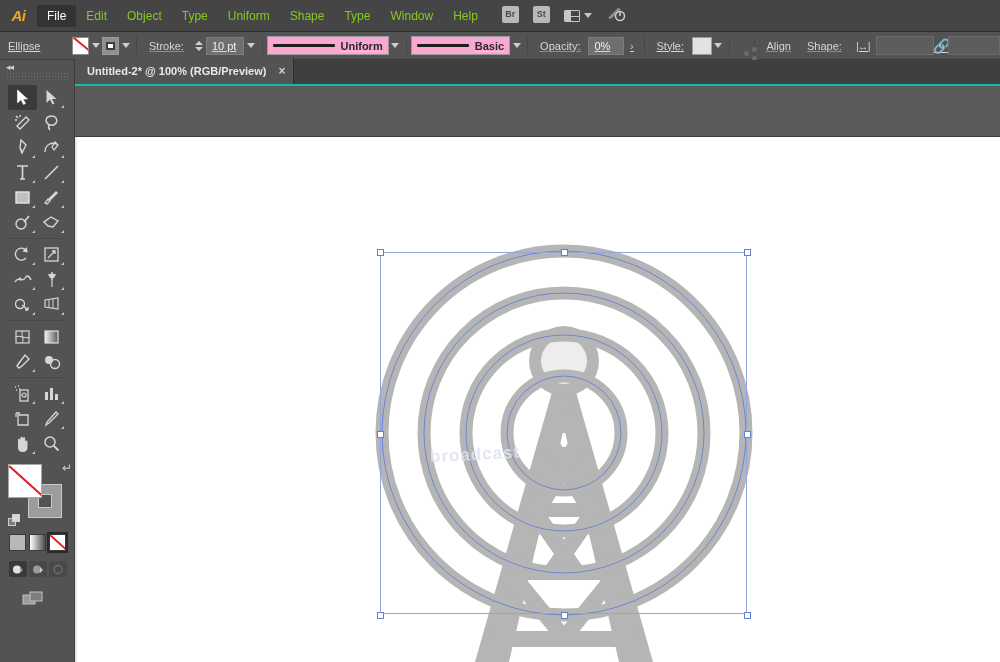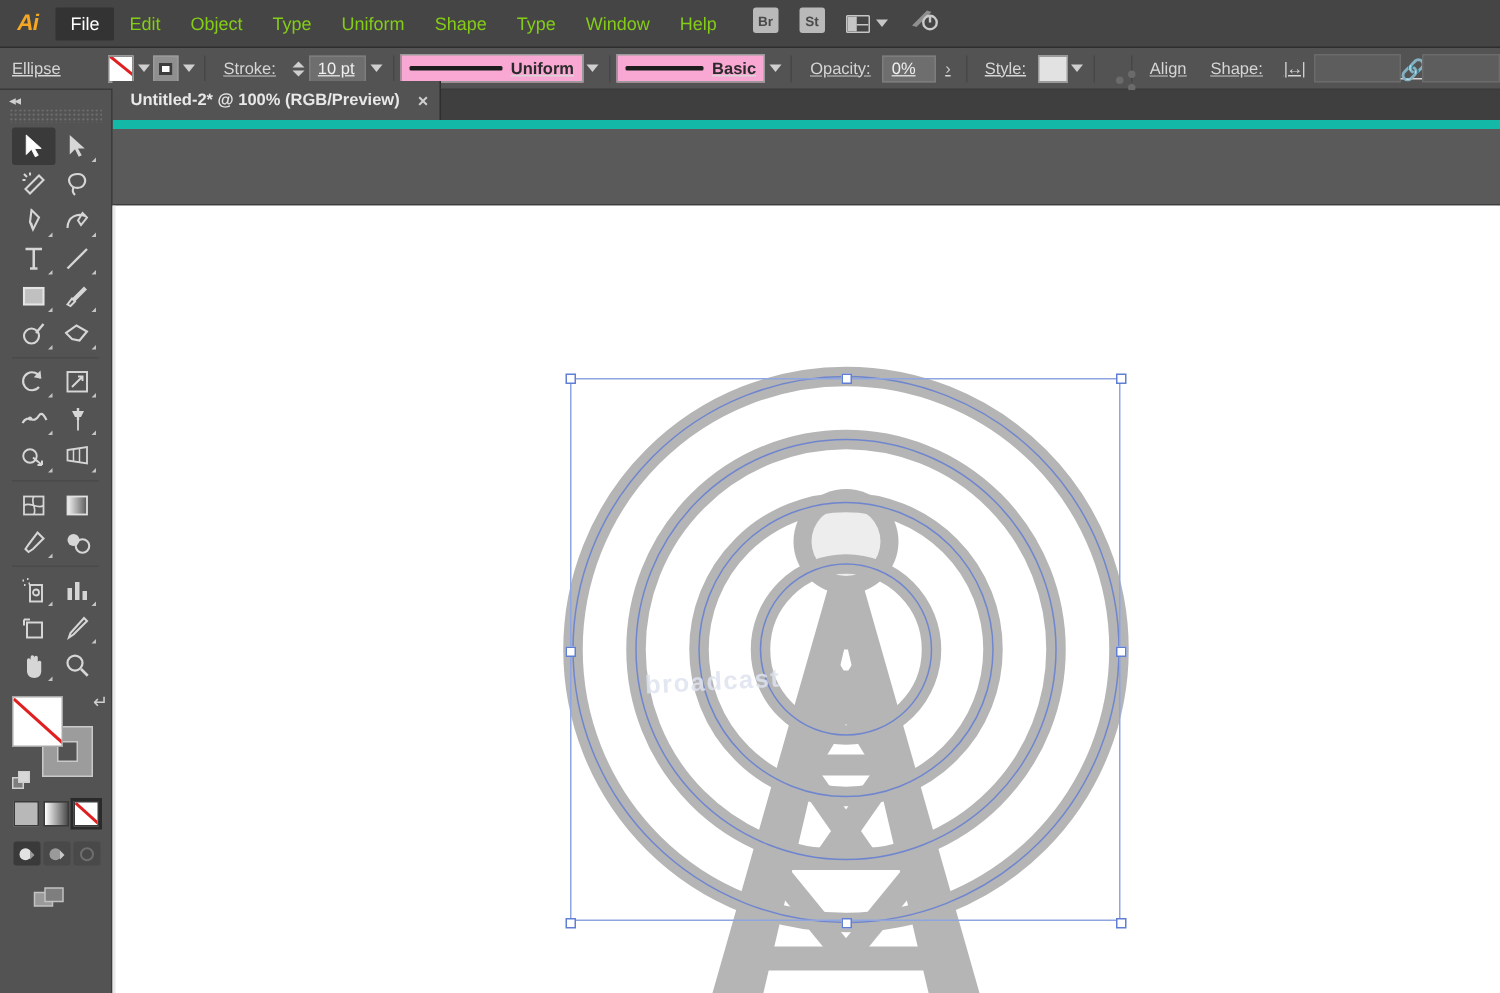"Untitled-2* @ 100% (RGB/Preview)" .tabbar { border-bottom: 6px solid #14b8a6 -> 2px solid #14b8a6 }
